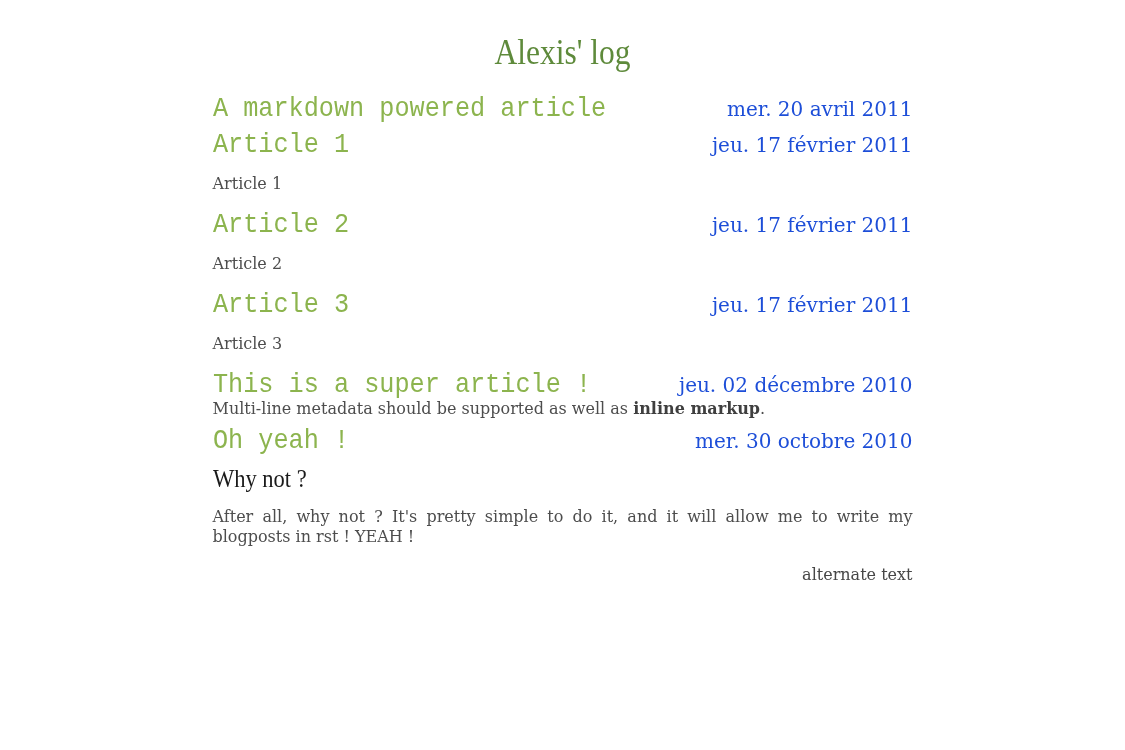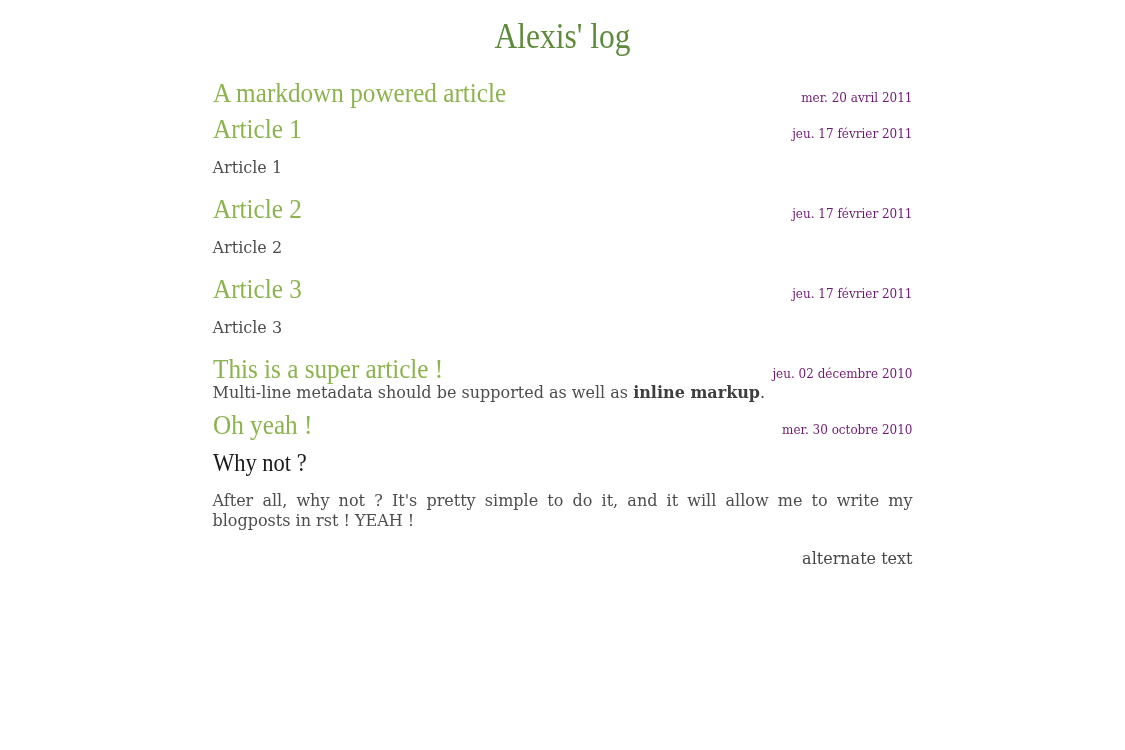"Alexis' log" .page { padding-top: 14px -> 30px }
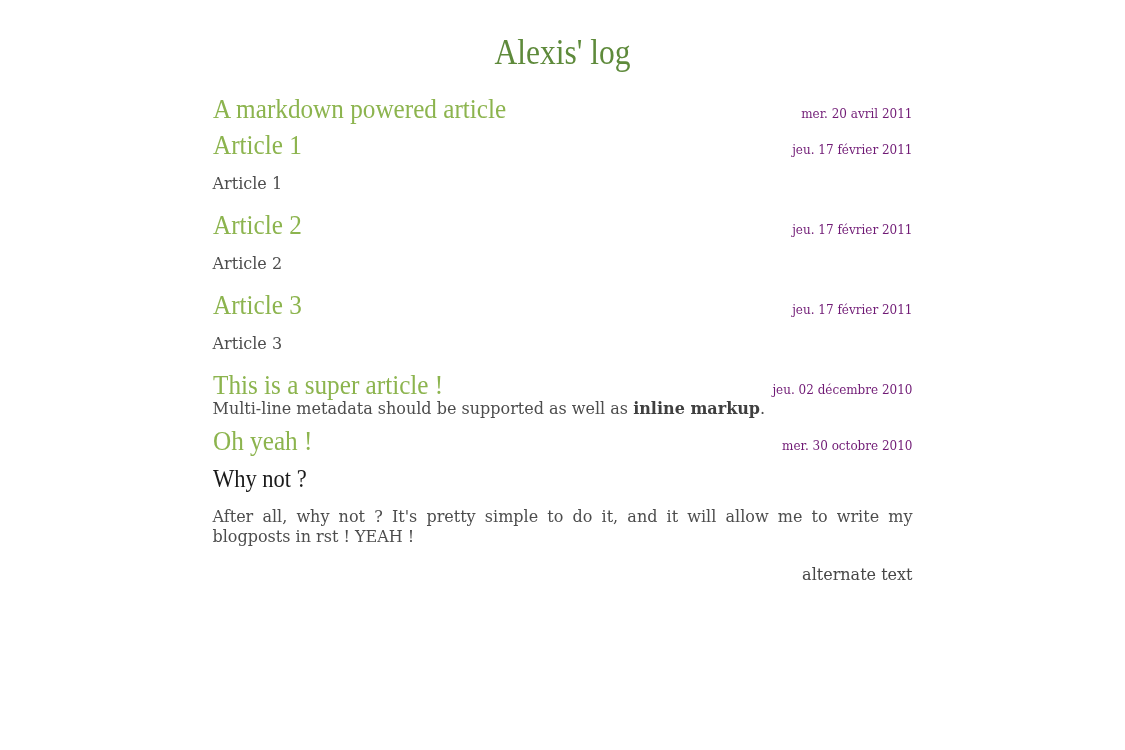"A markdown powered article" .entry-title { font-family: Liberation Serif, serif -> Liberation Mono, monospace }
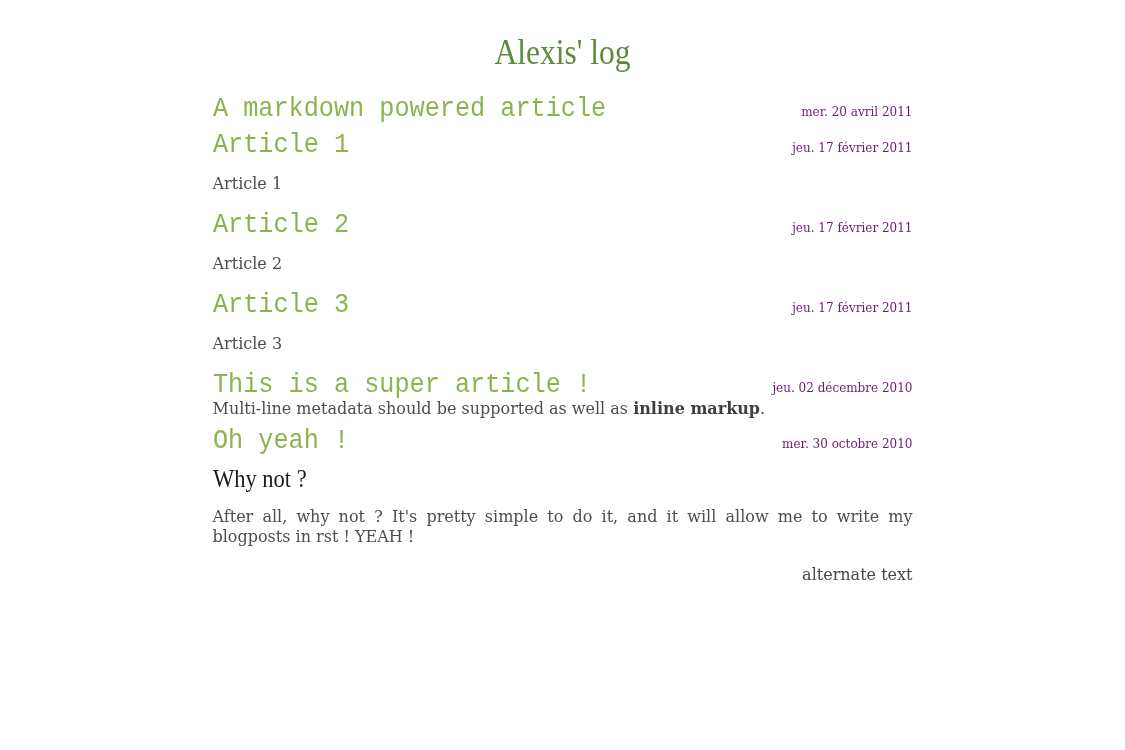"mer. 20 avril 2011" .entry-date { color: #701a75 -> #1d4ed8; font-size: 12px -> 20px }
